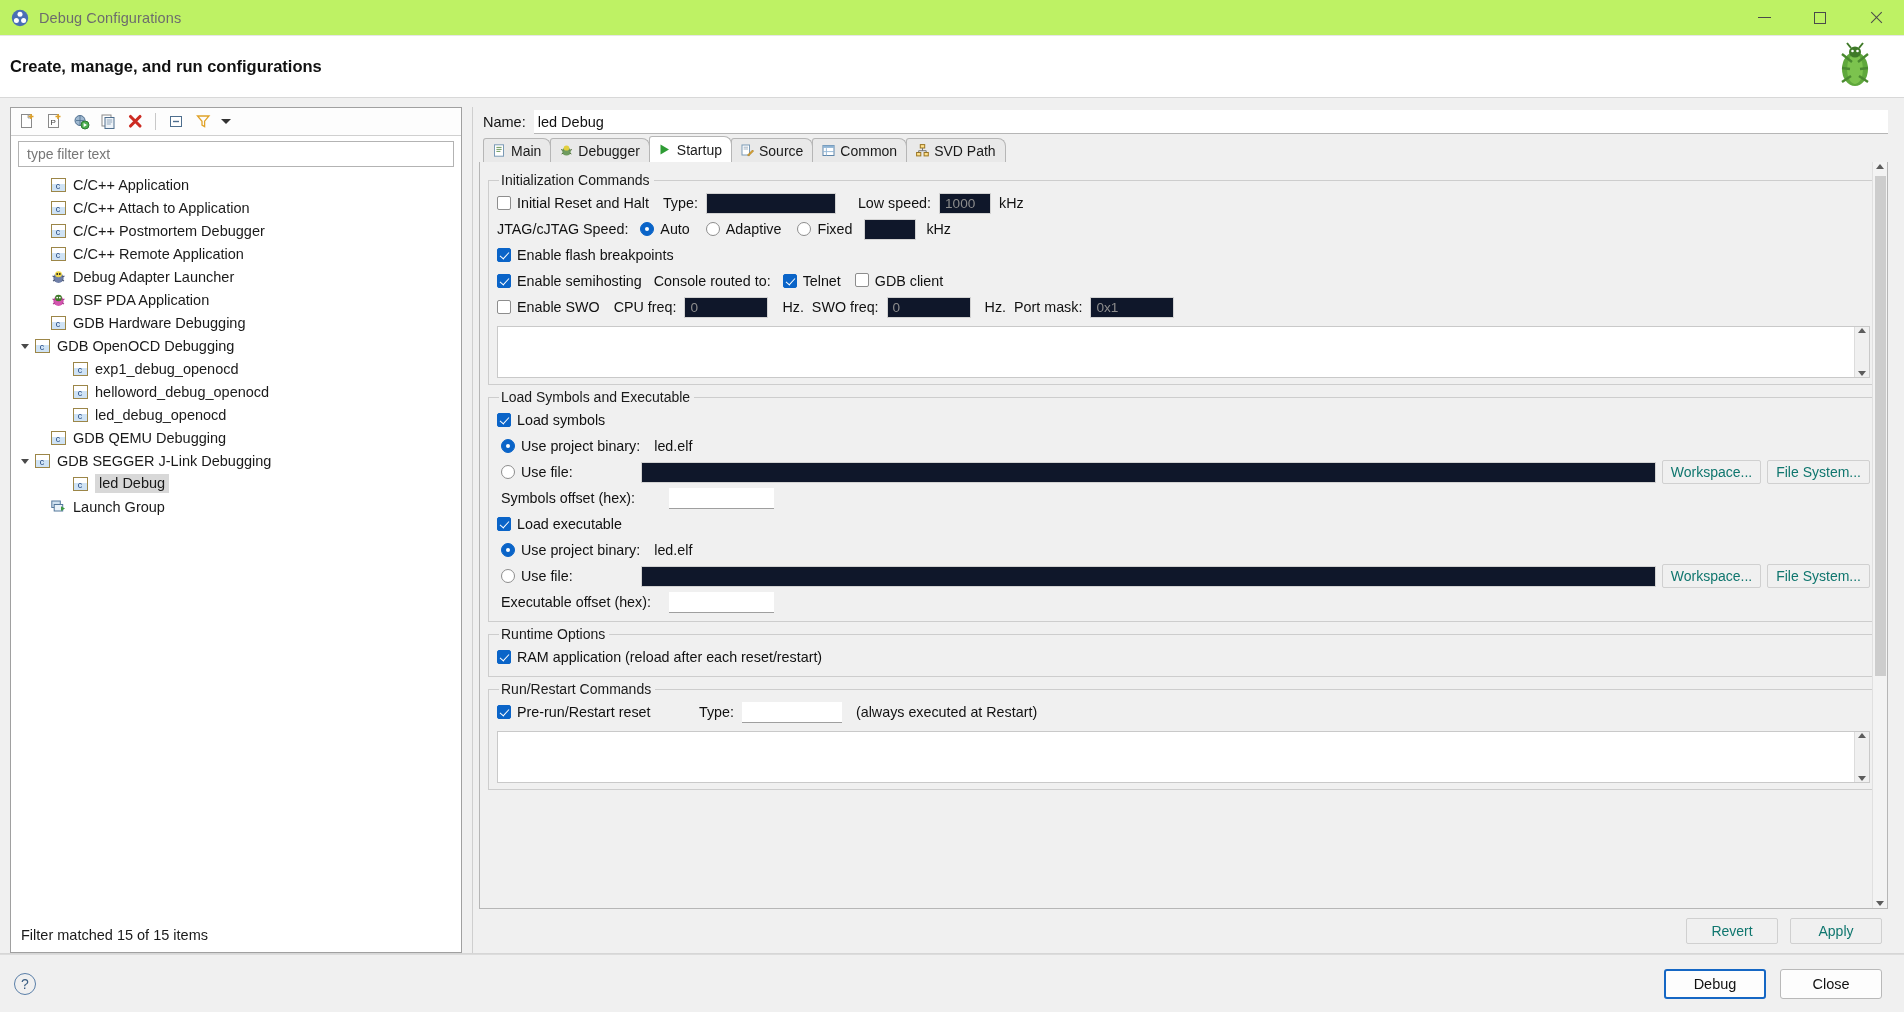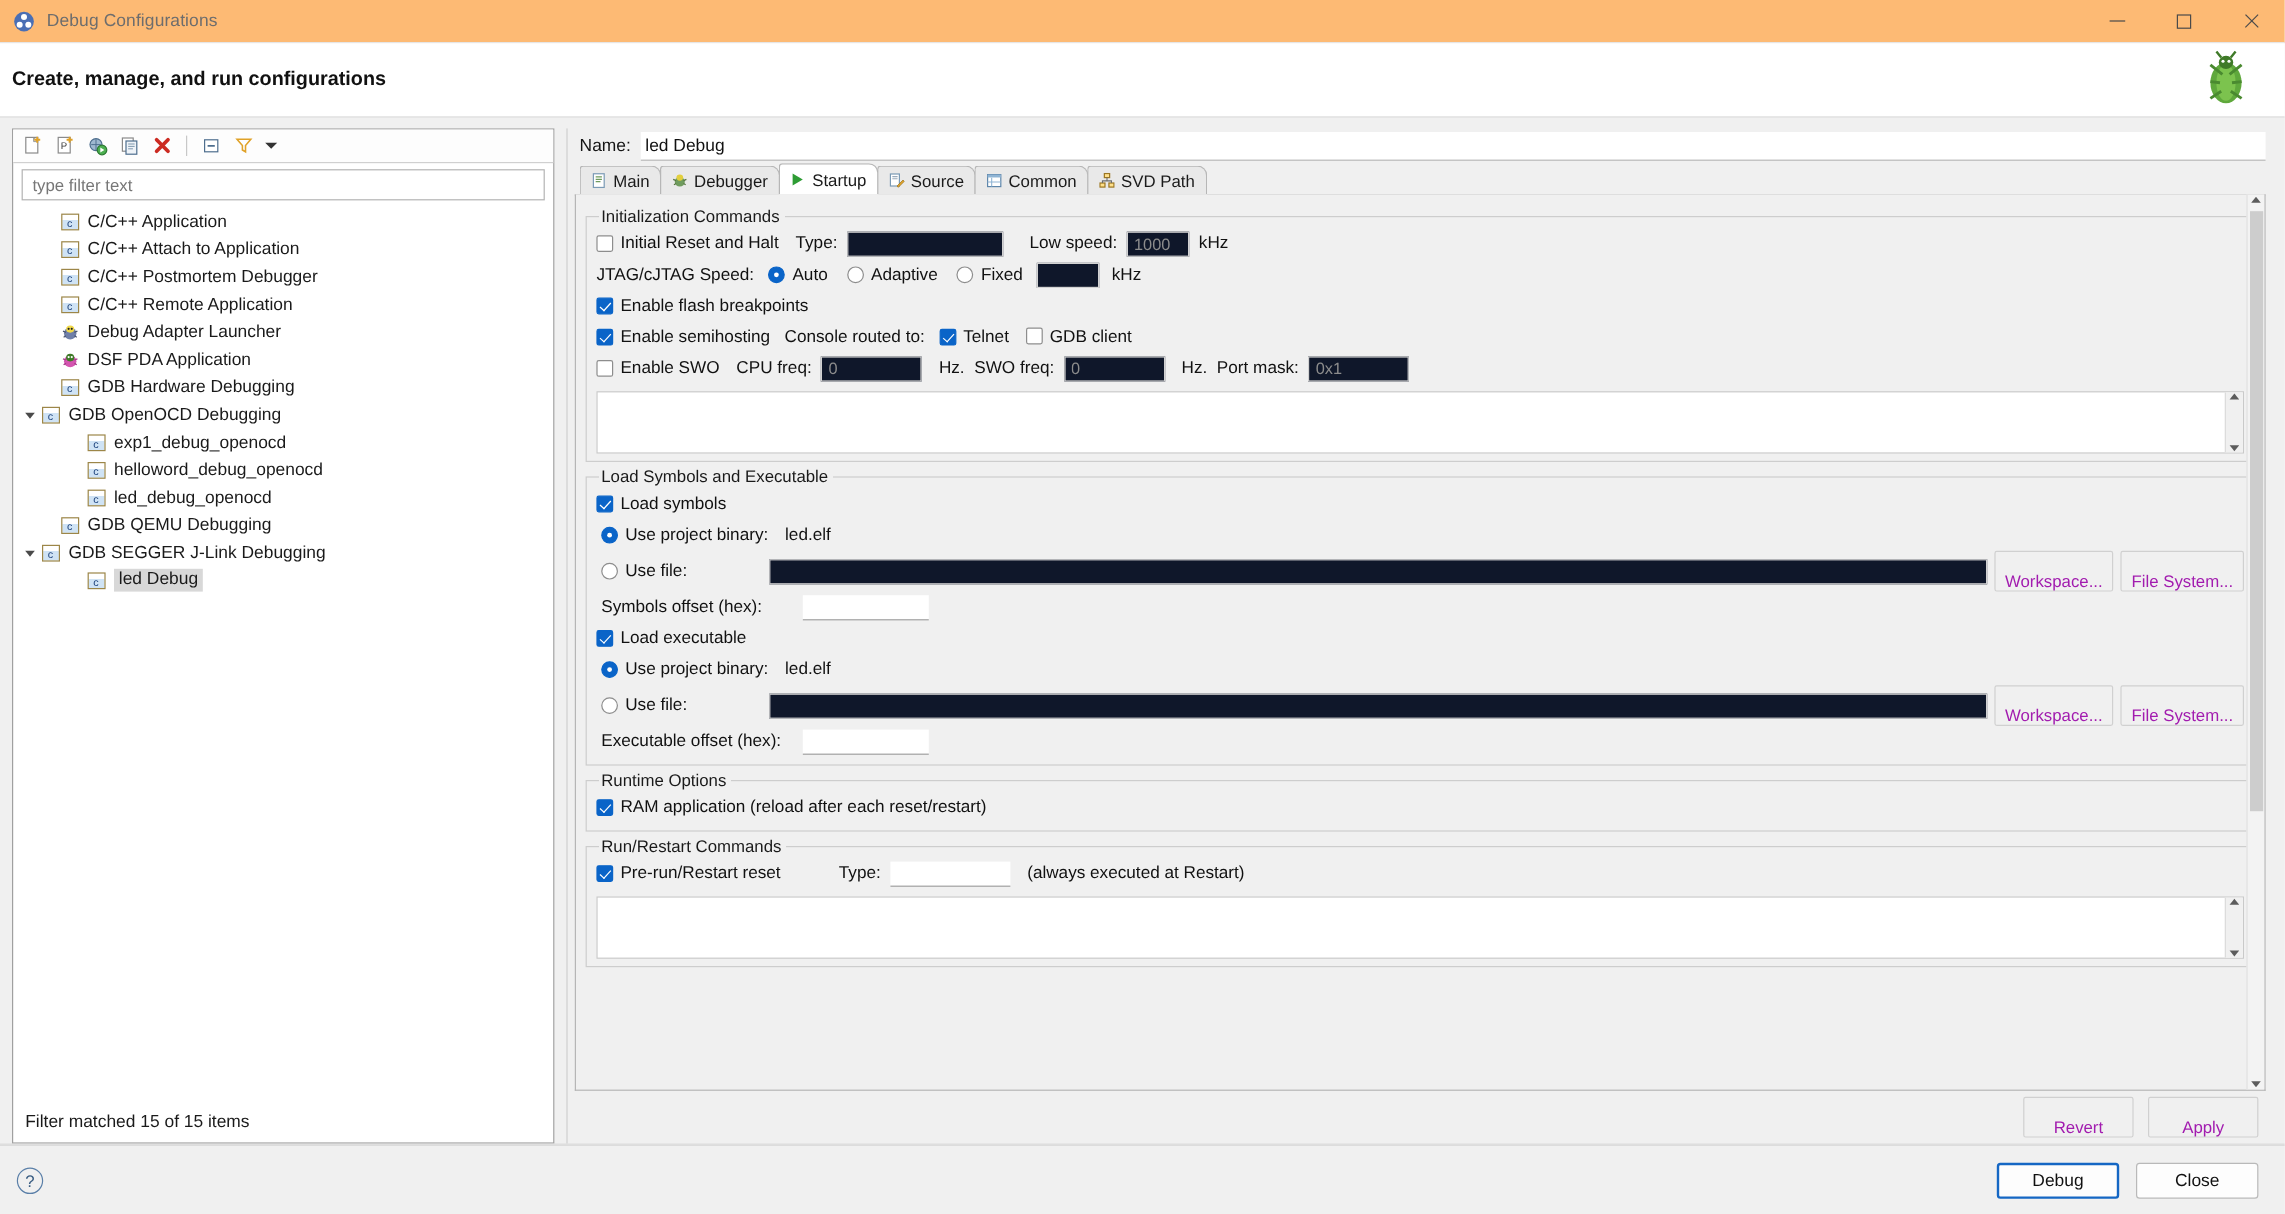"Debug Configurations" .titlebar { background: #fdba74 -> #bef264 }
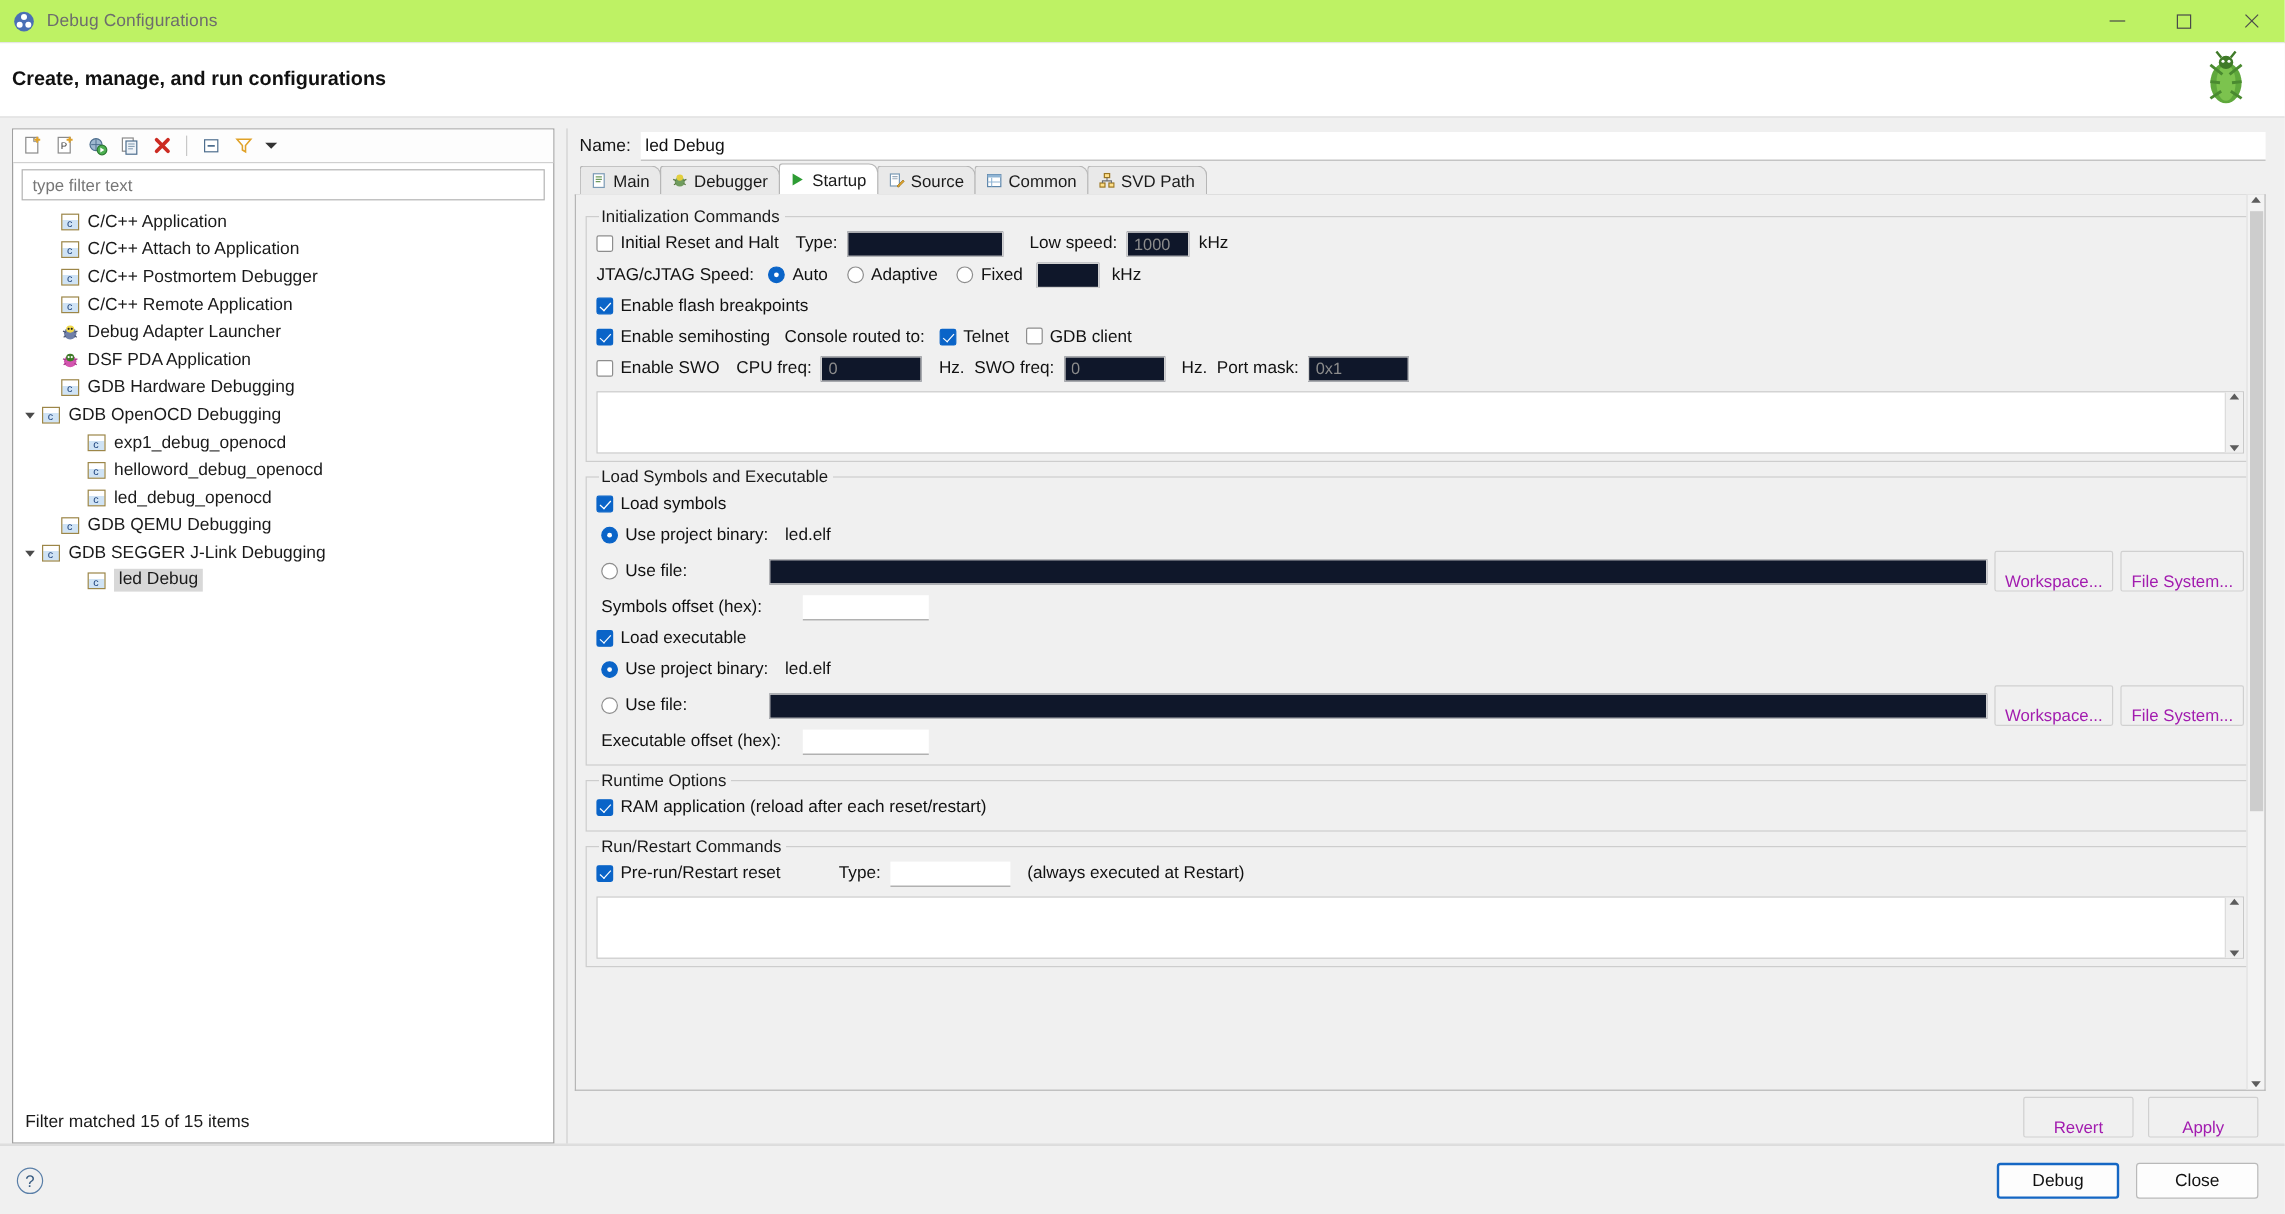"Workspace..." .btn-sm { color: #a21caf -> #0f766e; padding: 16px 8px -> 0 8px }
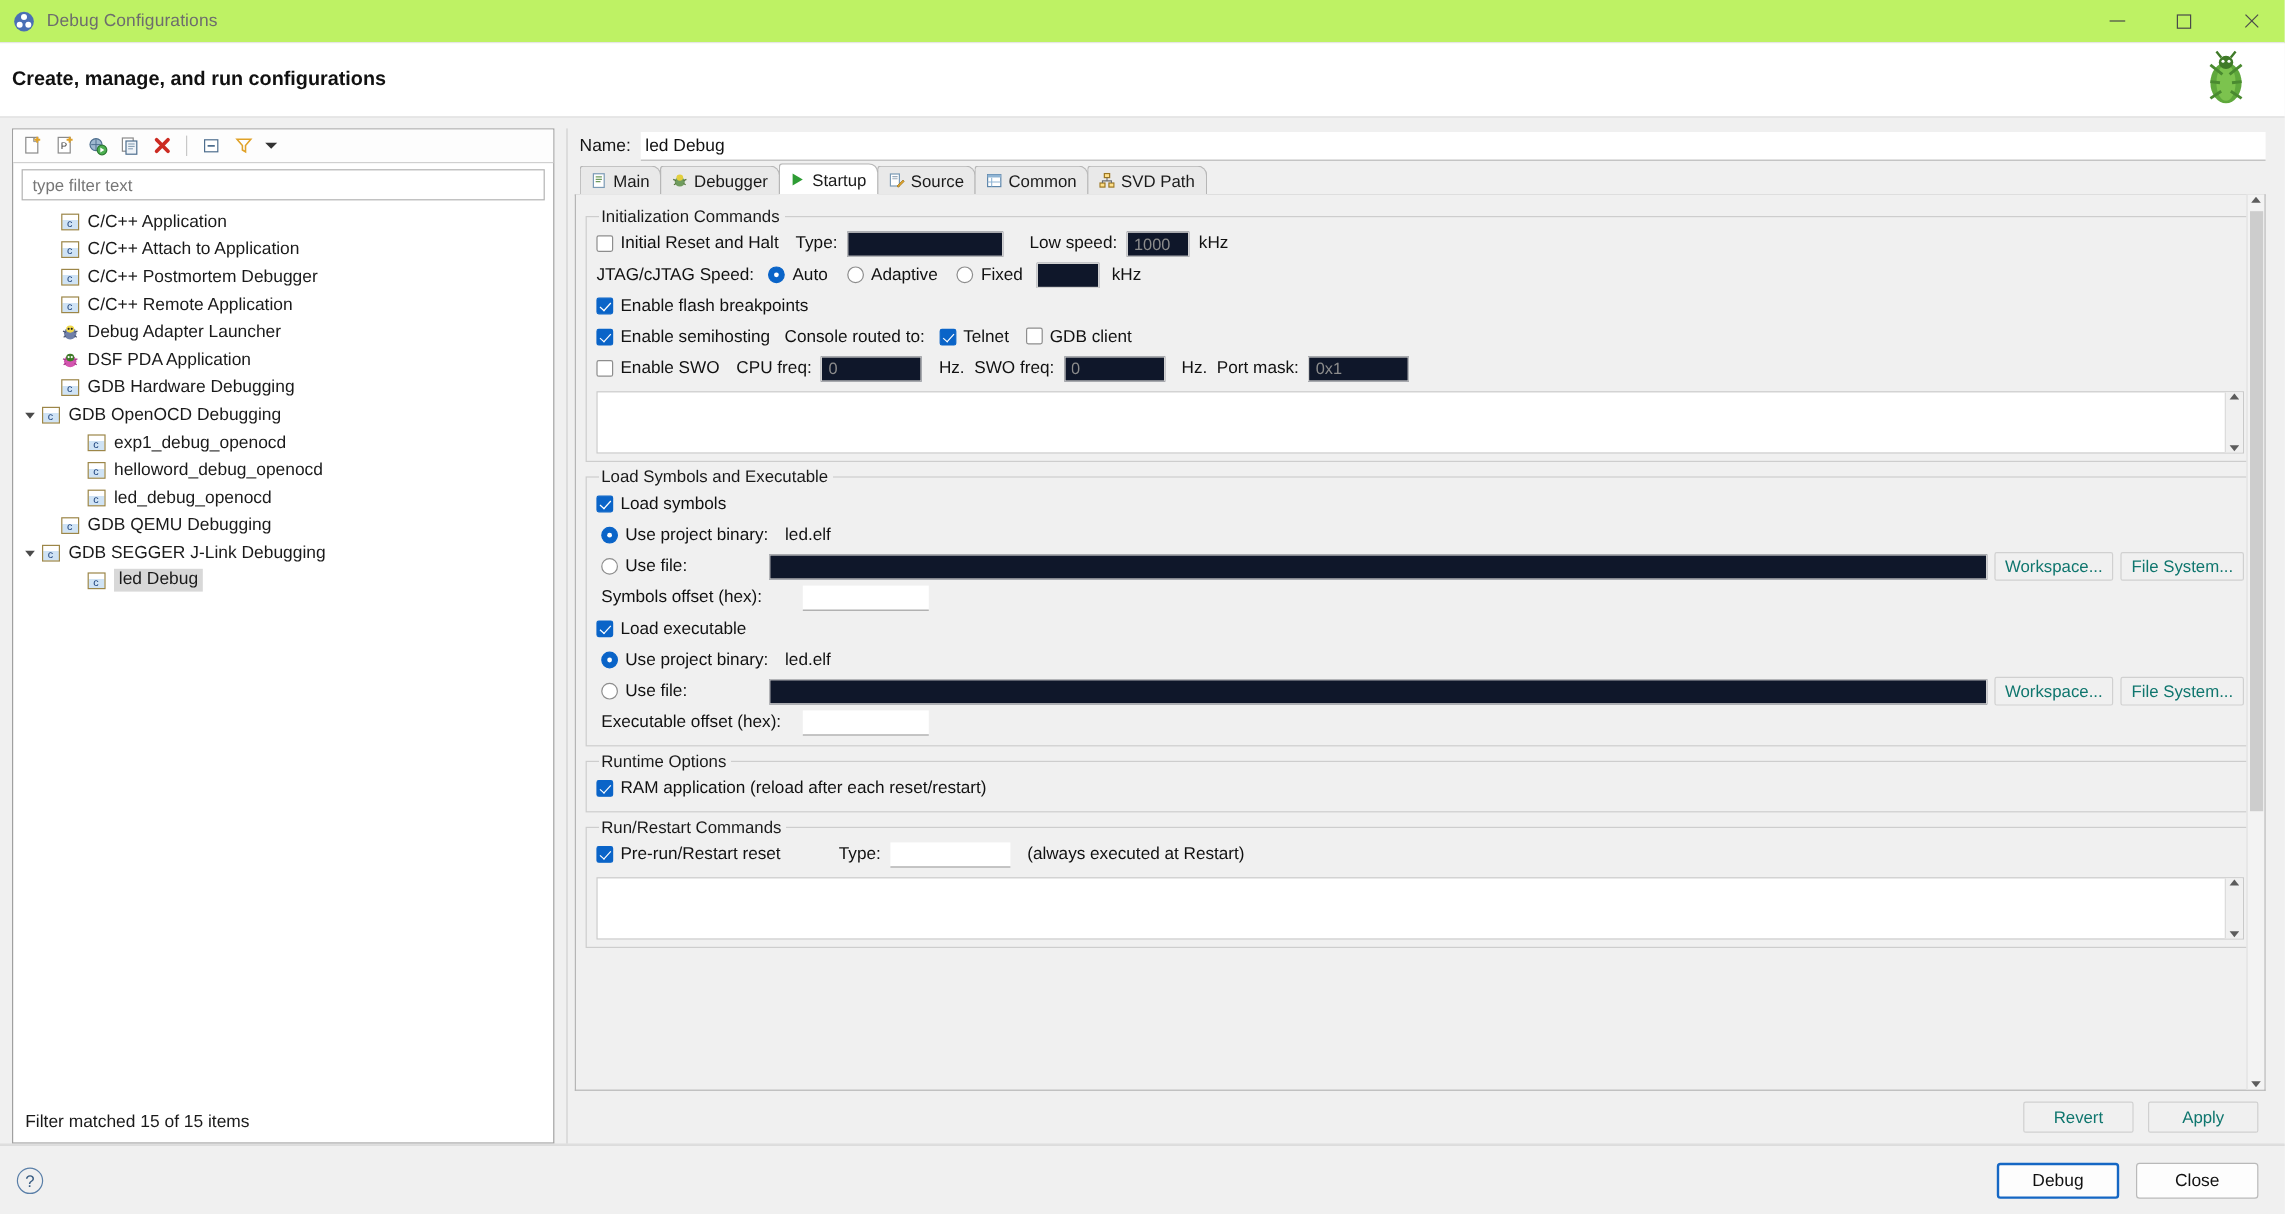"Launch Group" div.tree-row { html: none -> <div> <span></span> <span> <svg> <rect></rect> <rect></rect> <path></path> </svg> </span> <span>Launch Group</span> </div> }
